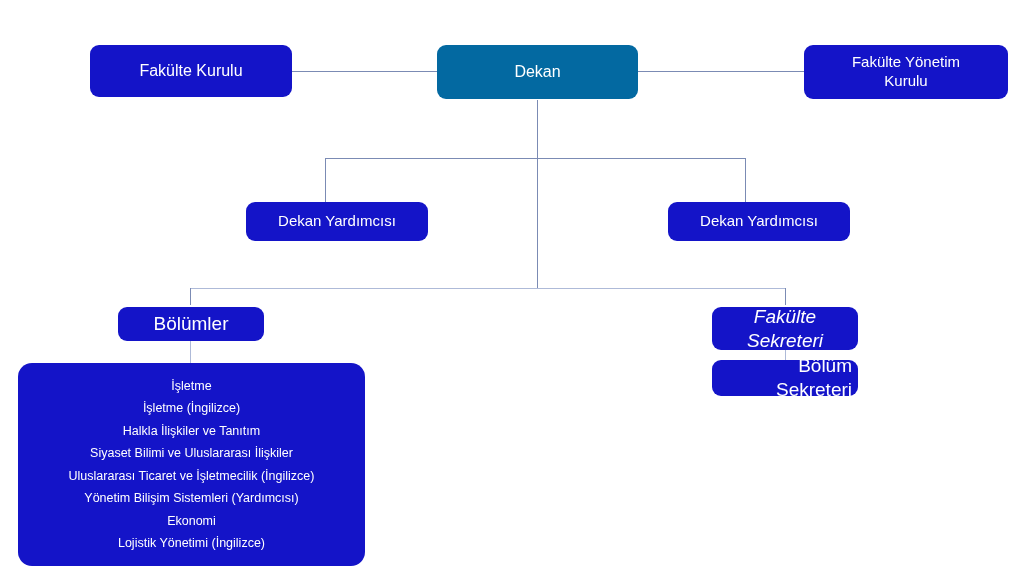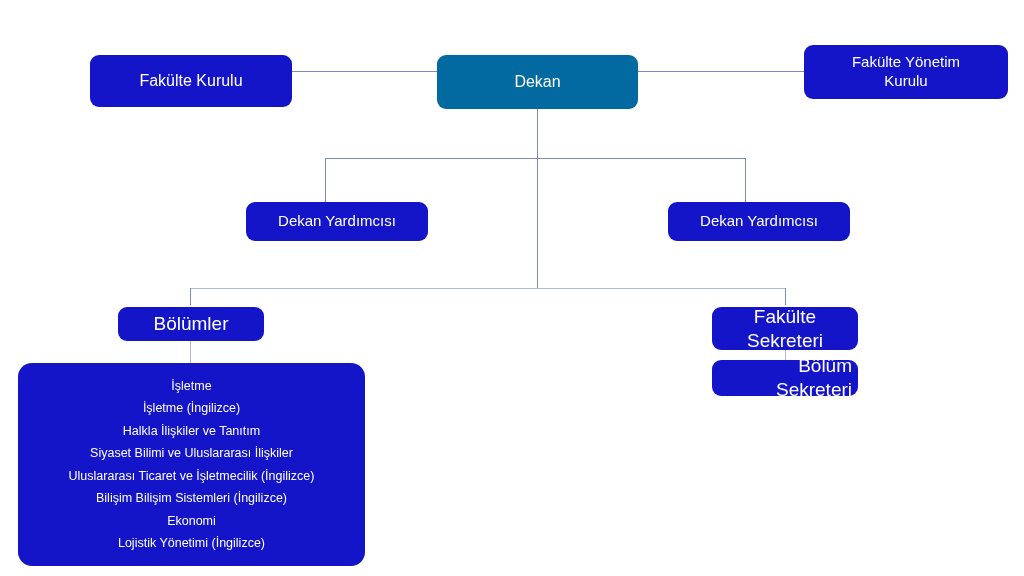"Fakülte Kurulu" .fs-16 { margin-top: 10px -> none }
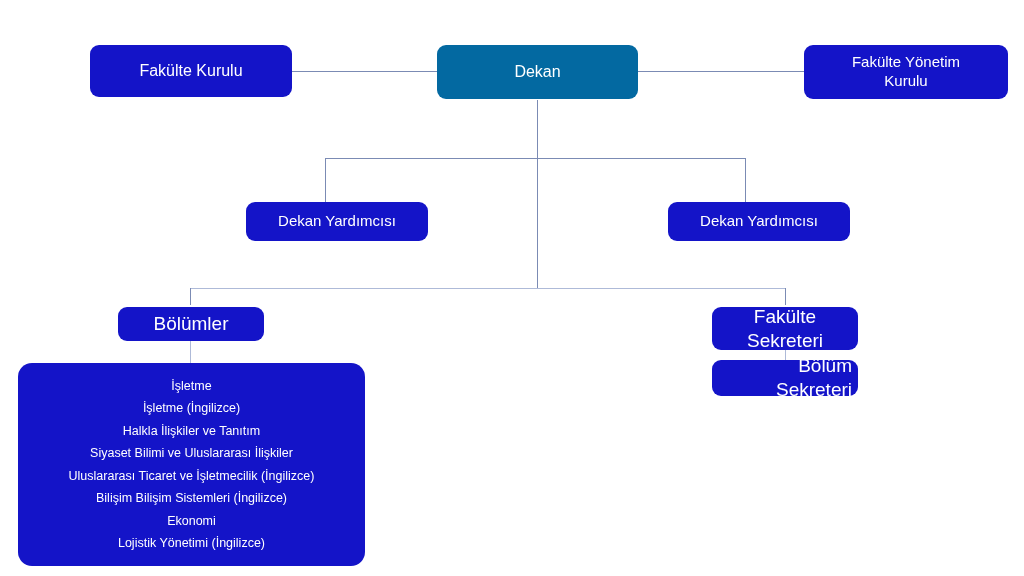"Fakülte Sekreteri" div.node { font-style: none -> italic }
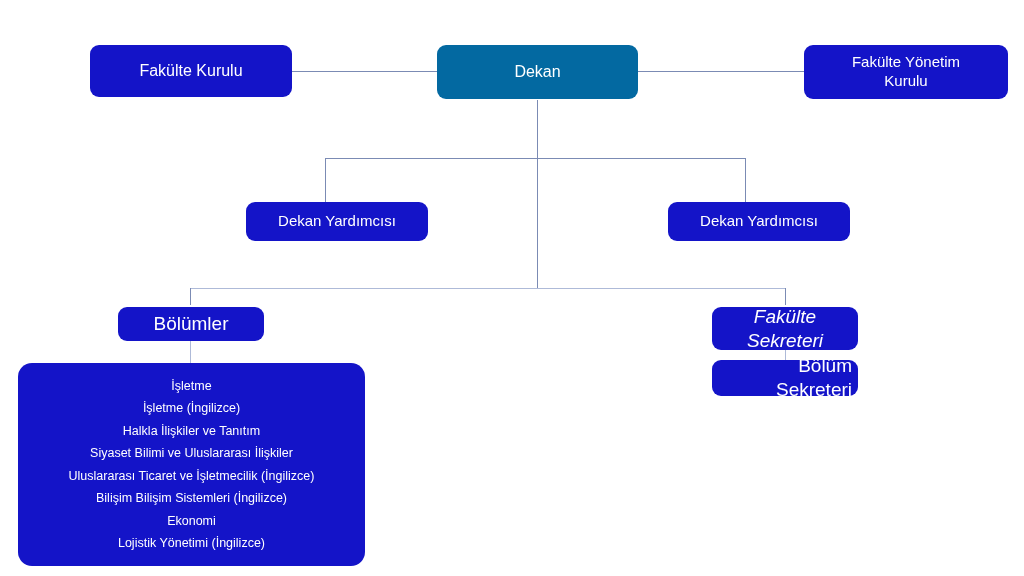"Bilişim Bilişim Sistemleri (İngilizce)" div.dept-item { text: Bilişim Bilişim Sistemleri (İngilizce -> Yönetim Bilişim Sistemleri (Yardımcısı }
